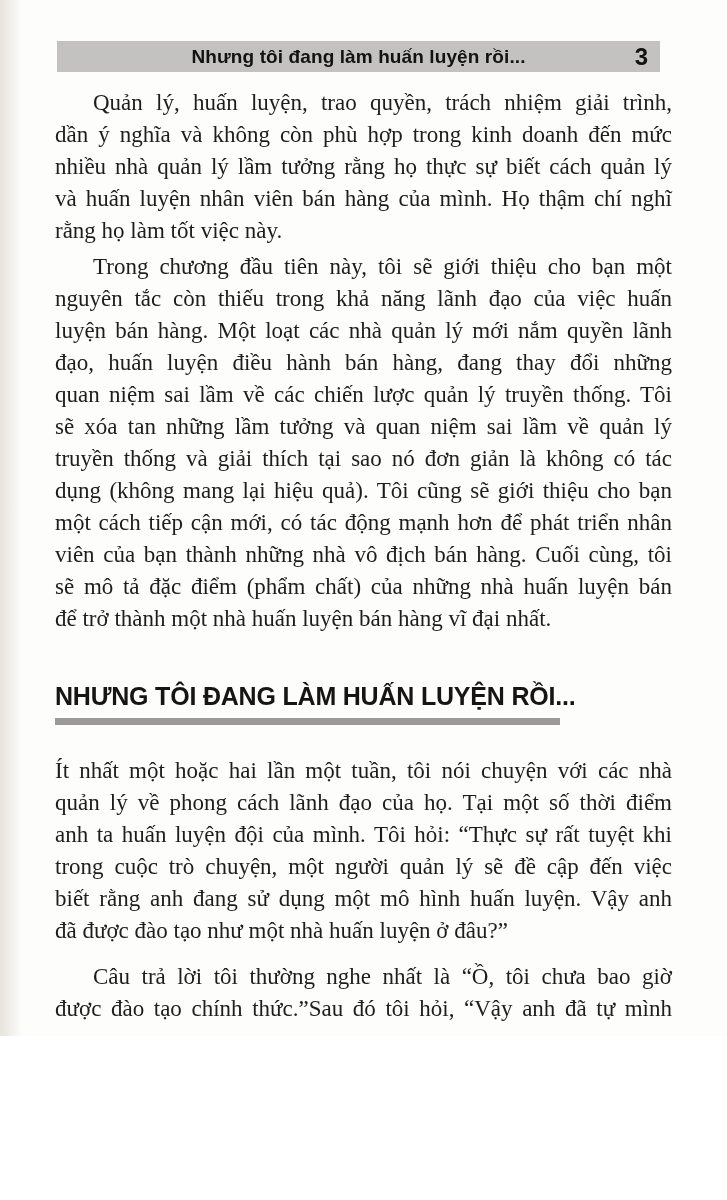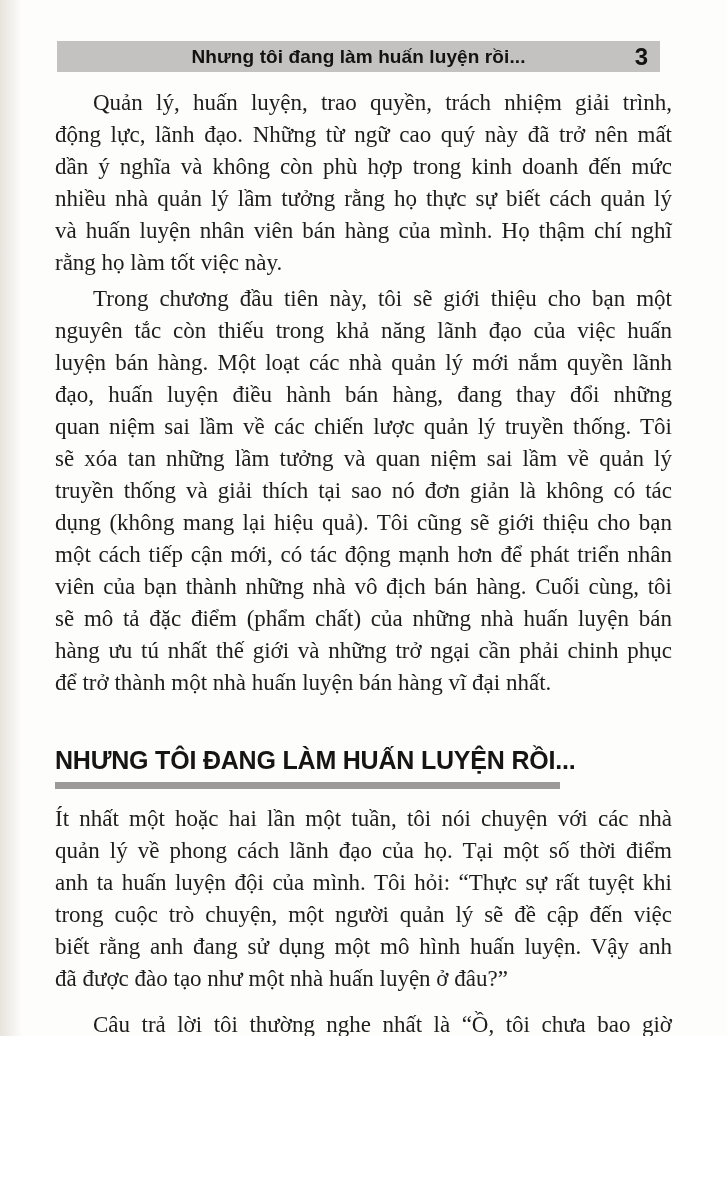"động lực, lãnh đạo. Những" div.tline { html: <div>động lực, lãnh đạo. Những từ ngữ cao quý này đã trở nên mất</div> -> none }
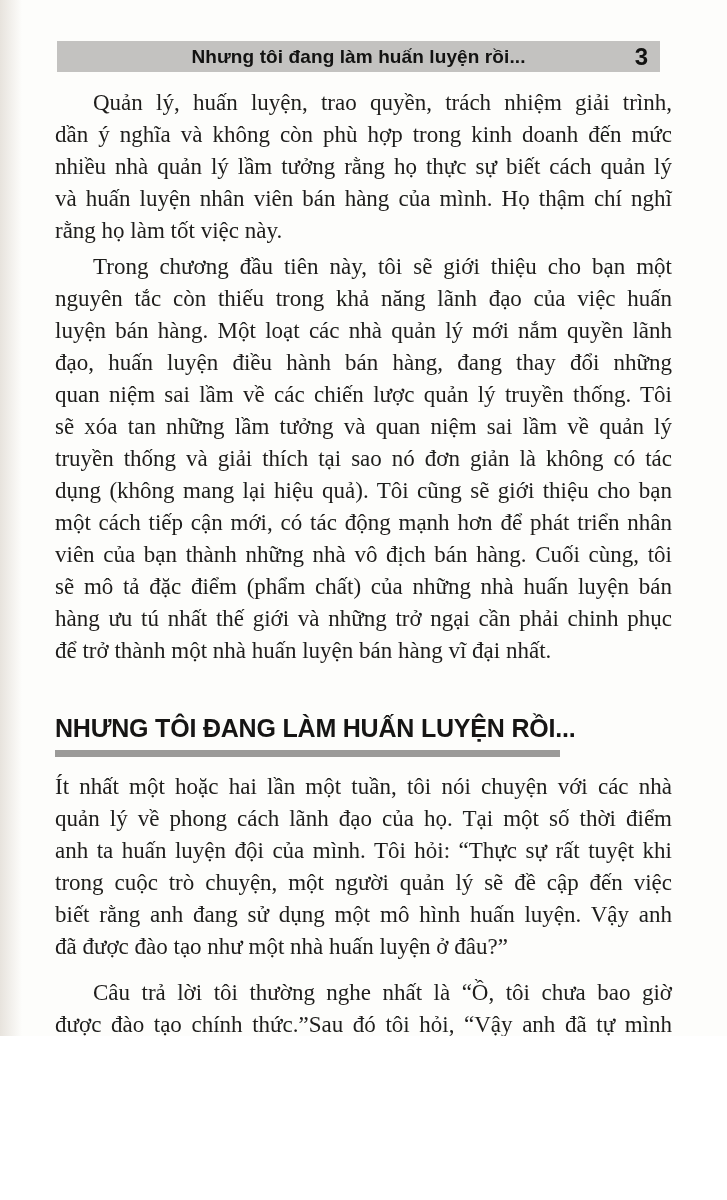"hàng ưu tú nhất thế" div.tline { html: <div>hàng ưu tú nhất thế giới và những trở ngại cần phải chinh phục</div> -> none }
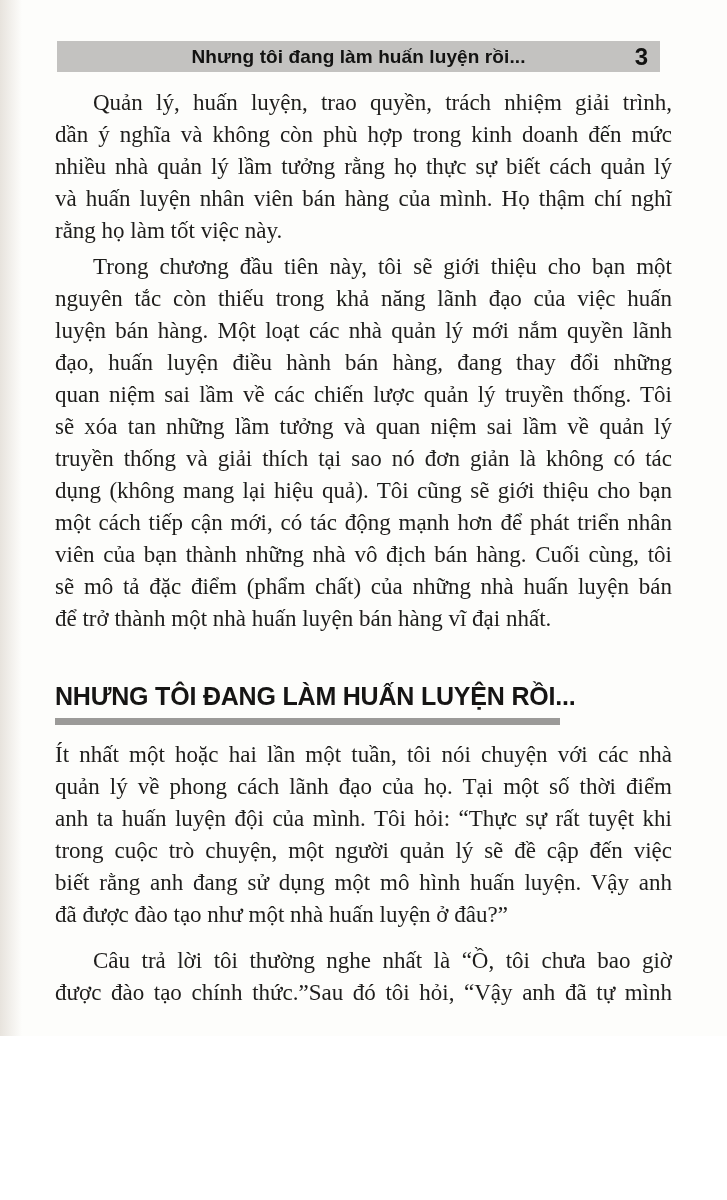"Ít nhất một hoặc hai" .section-paragraphs { margin-top: 14px -> 30px }
